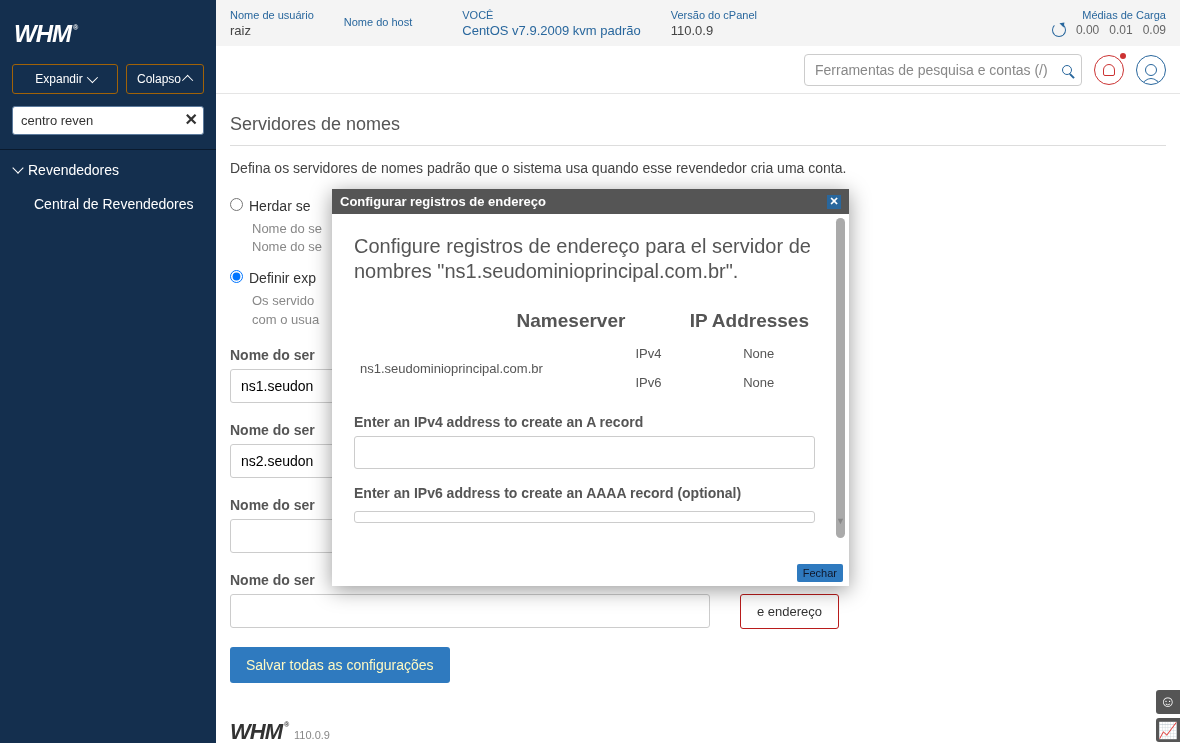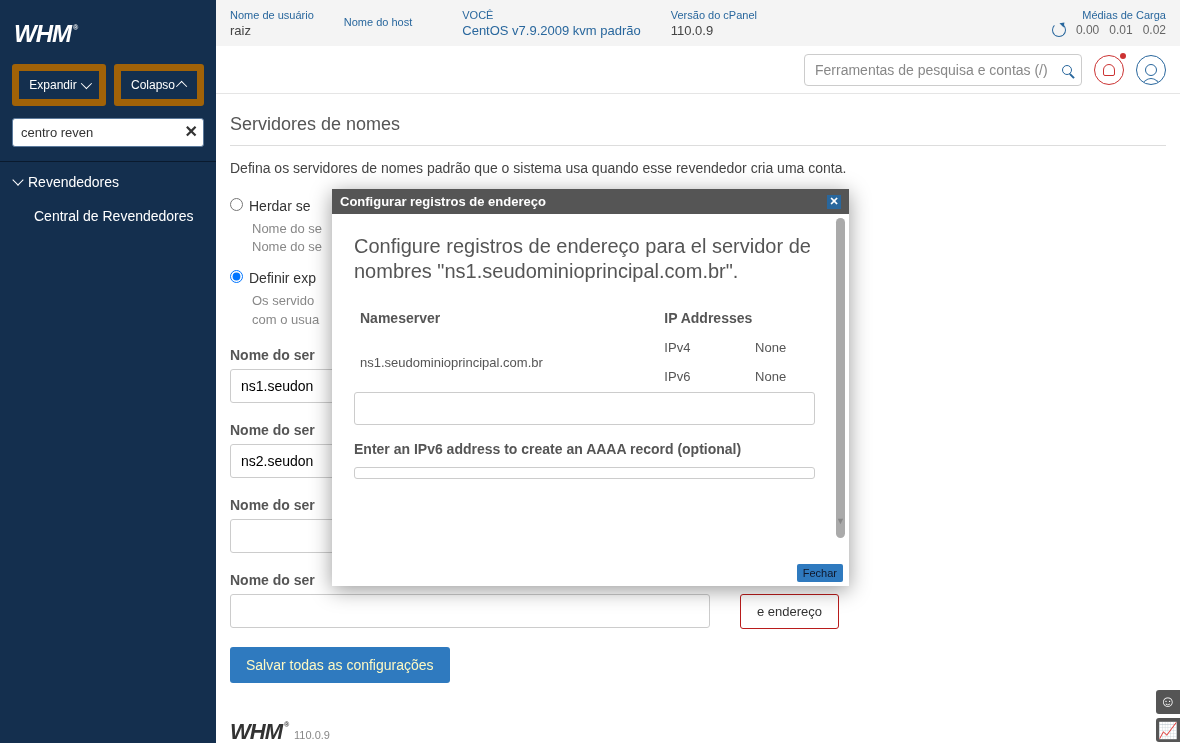"0.02" span { text: 0.02 -> 0.09 }
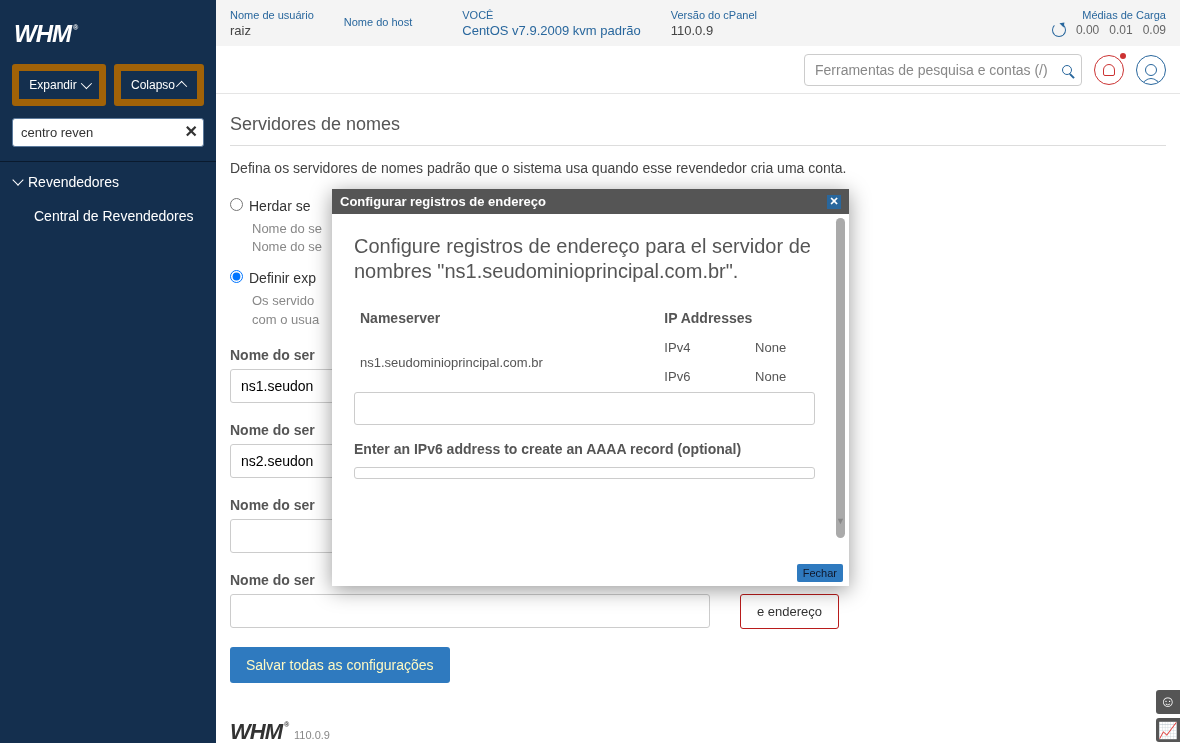"Expandir" .expand-btn, .collapse-btn { border: 7px solid #a16207 -> 1px solid #a16207 }
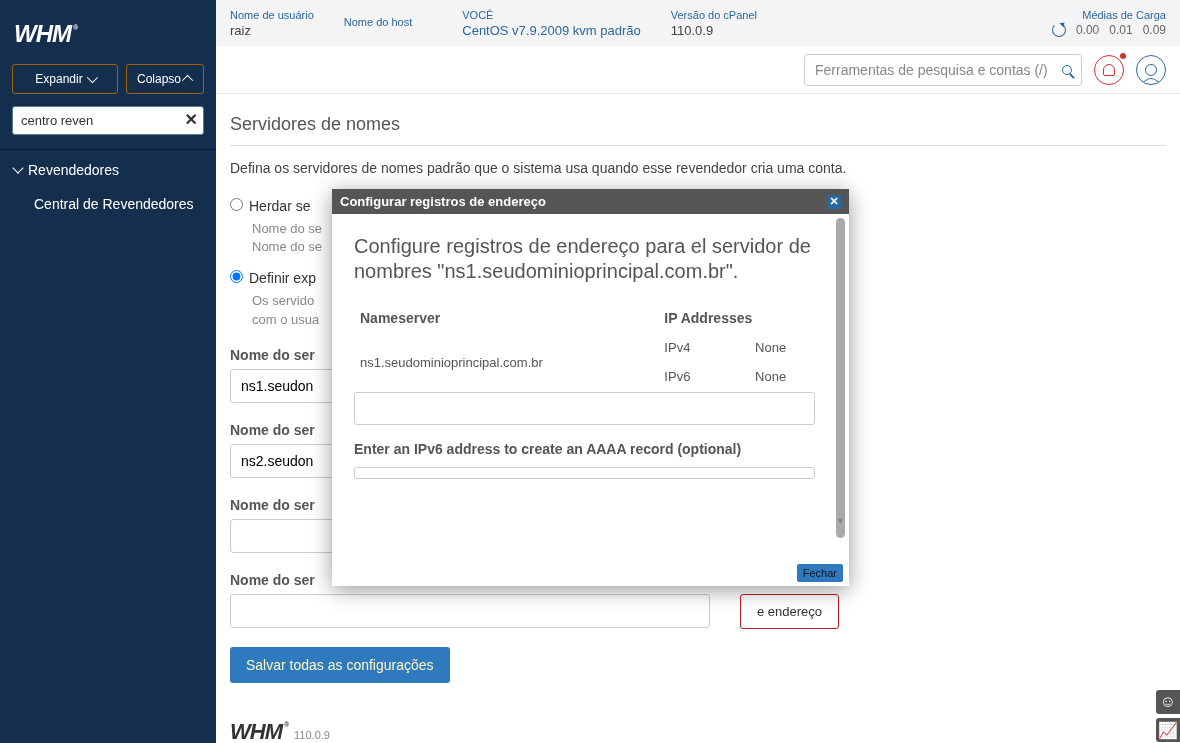"Nameserver" .modal-table th { font-size: 14px -> 19px; text-align: left -> right }
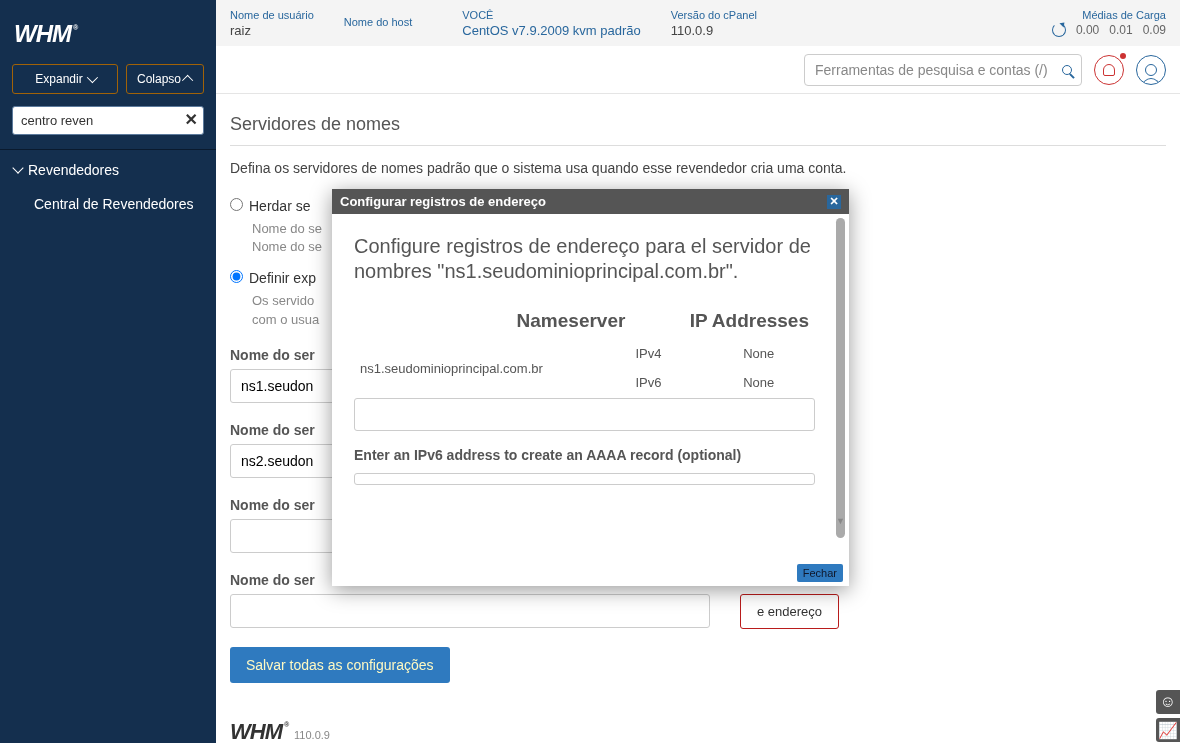"Enter an IPv4 address to" div.modal-field-label { html: none -> <div>Enter an IPv4 address to create an A record</div> }
